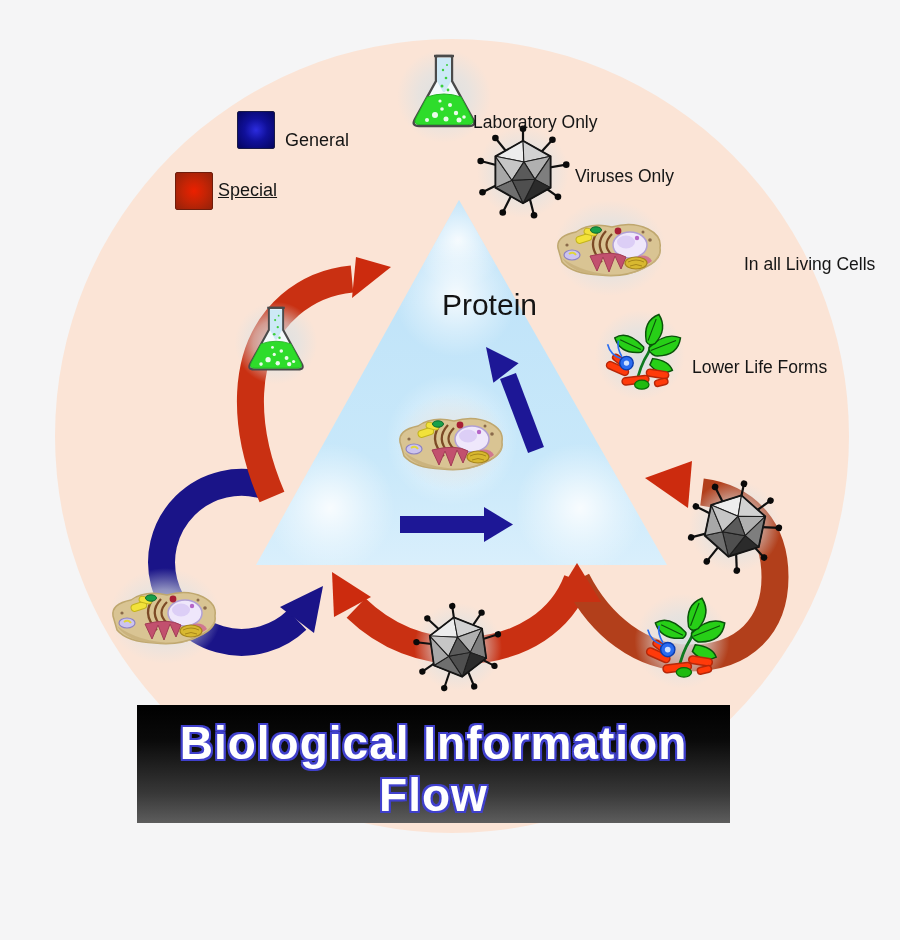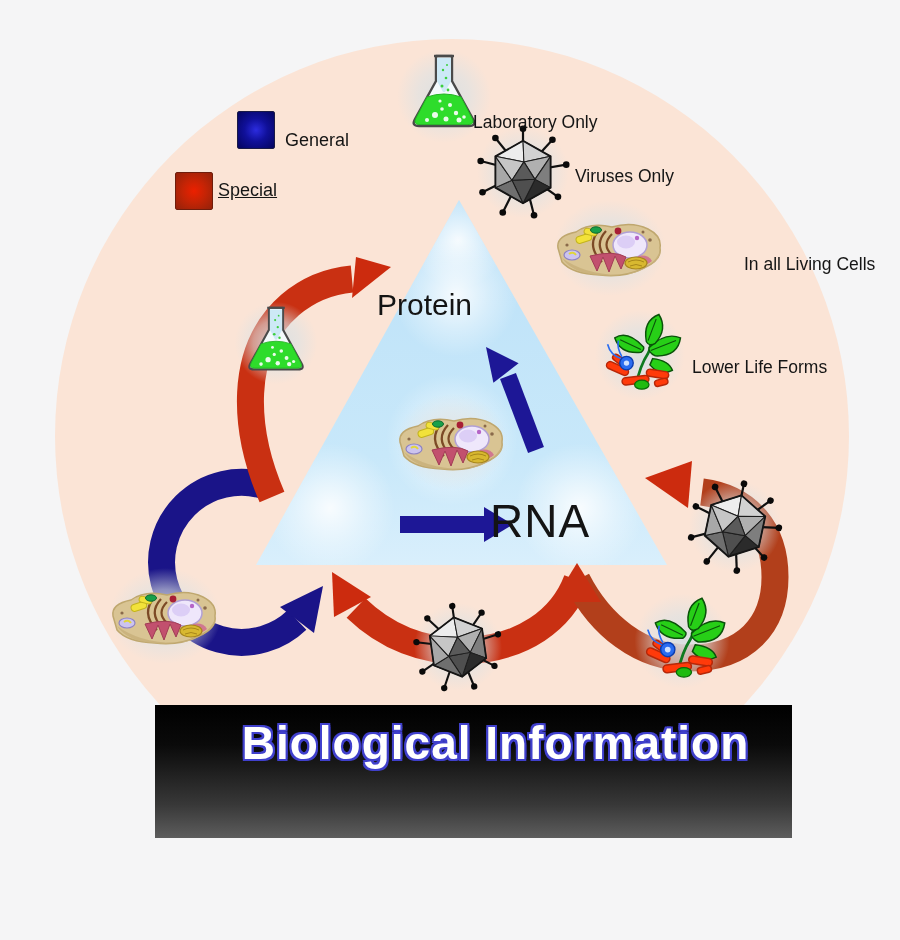"Protein" .node { text-align: left -> right }
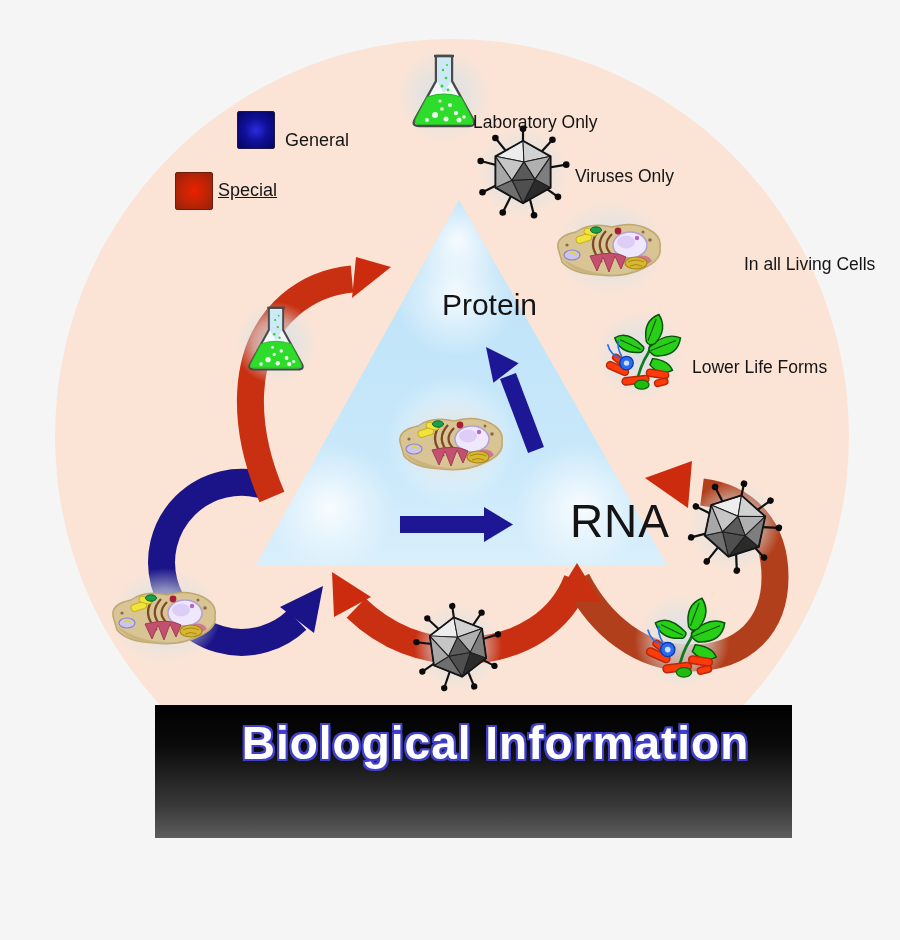"RNA" div.node { html: <div>RNA</div> -> none }
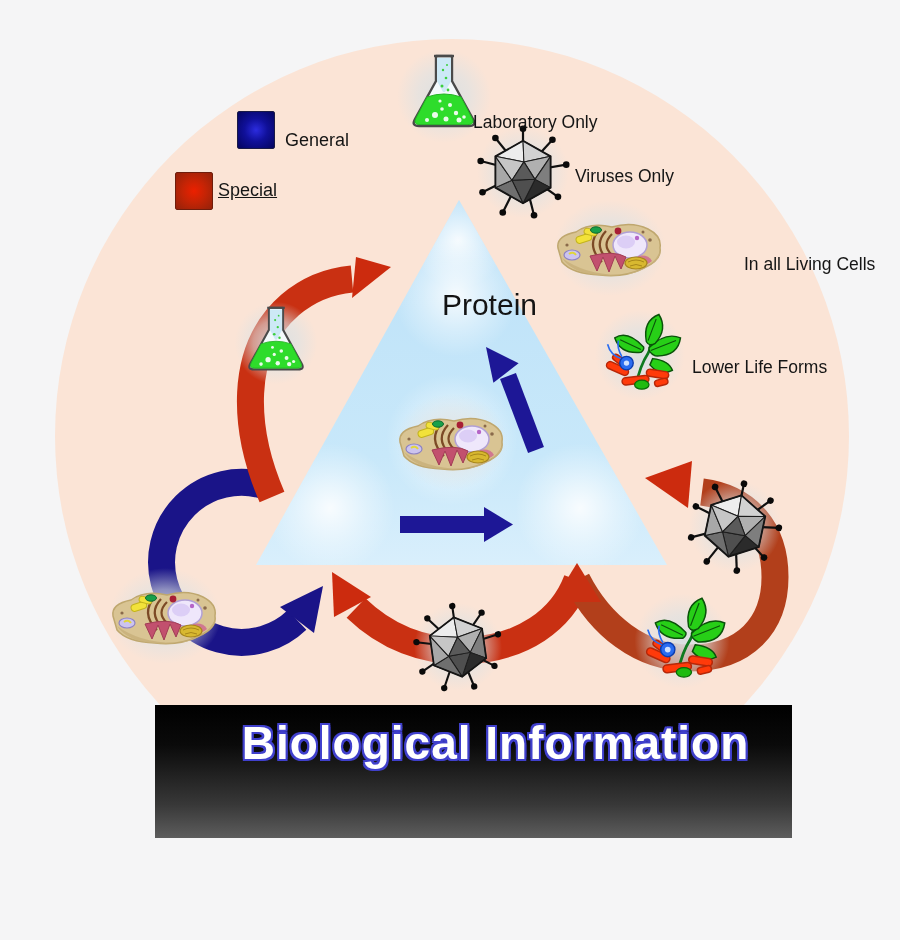"Biological Information" .banner { height: 133px -> 118px; left: 155px -> 137px; padding-left: 44px -> none }
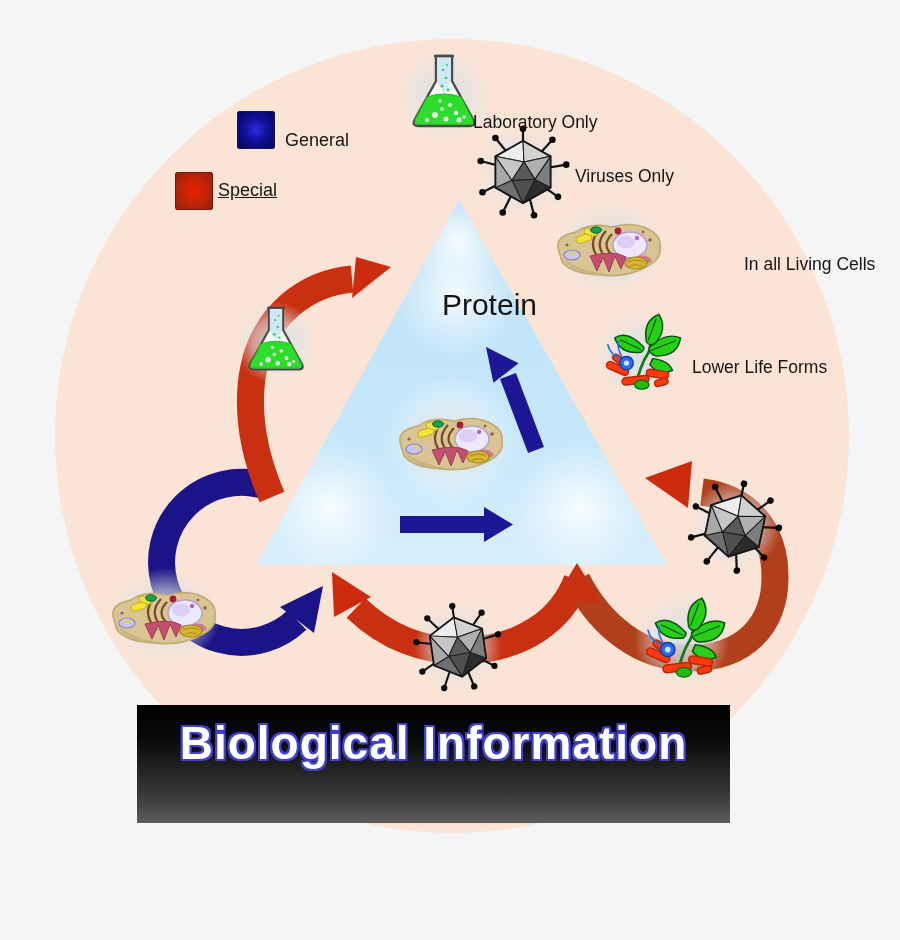"Flow" div.banner-line { html: none -> <div>Flow</div> }
